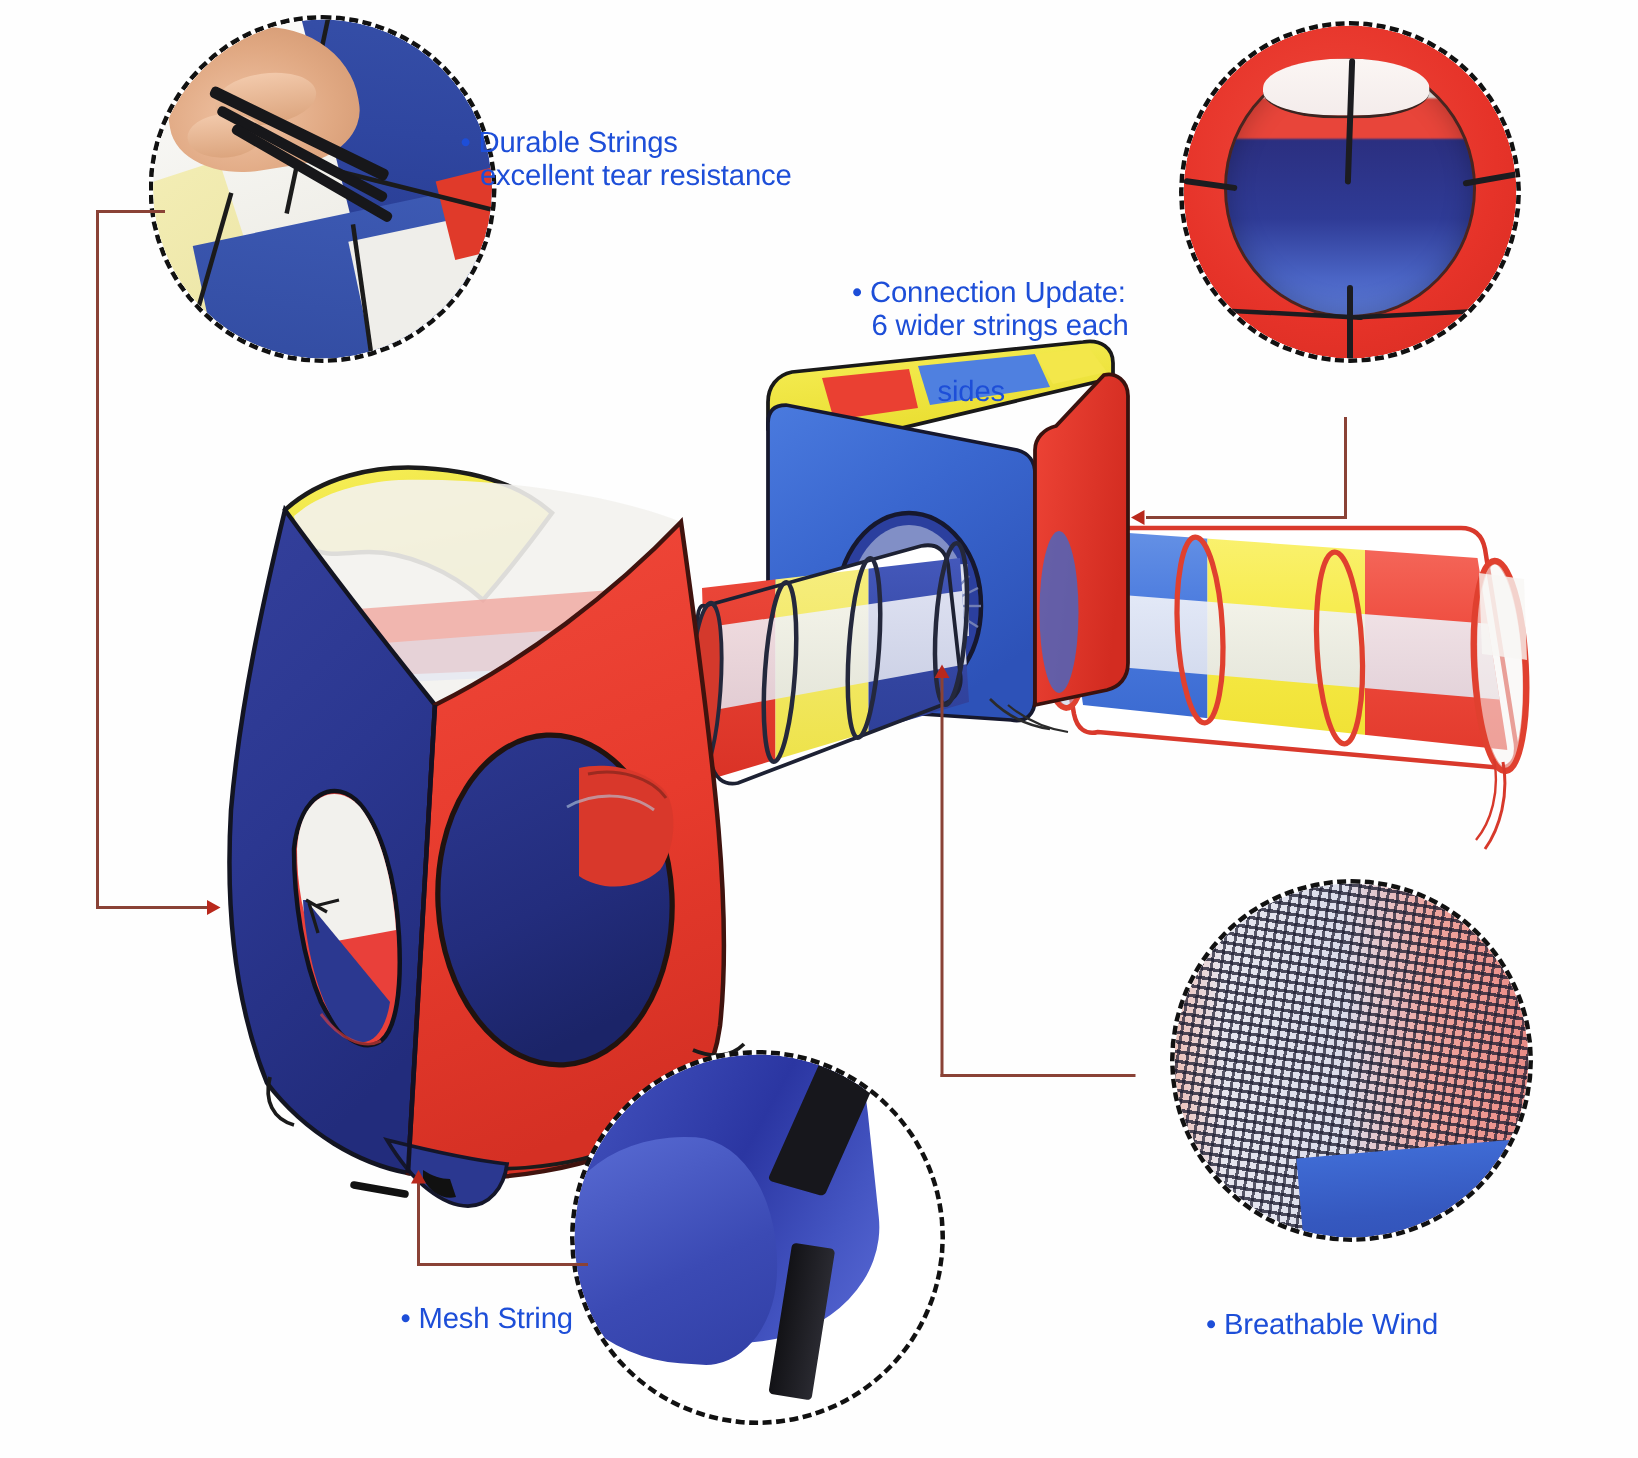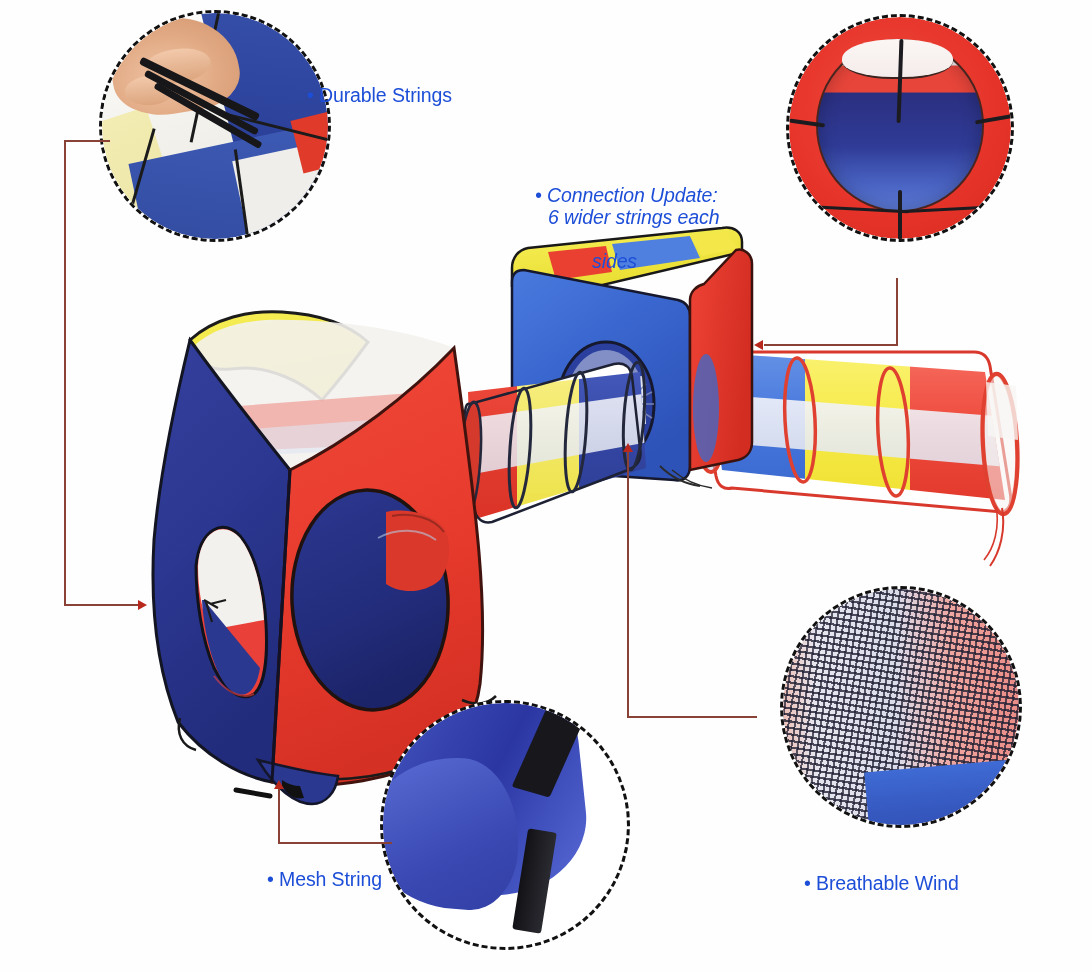"excellent tear resistance" span.l2 { html: none -> <span>excellent tear resistance</span> }
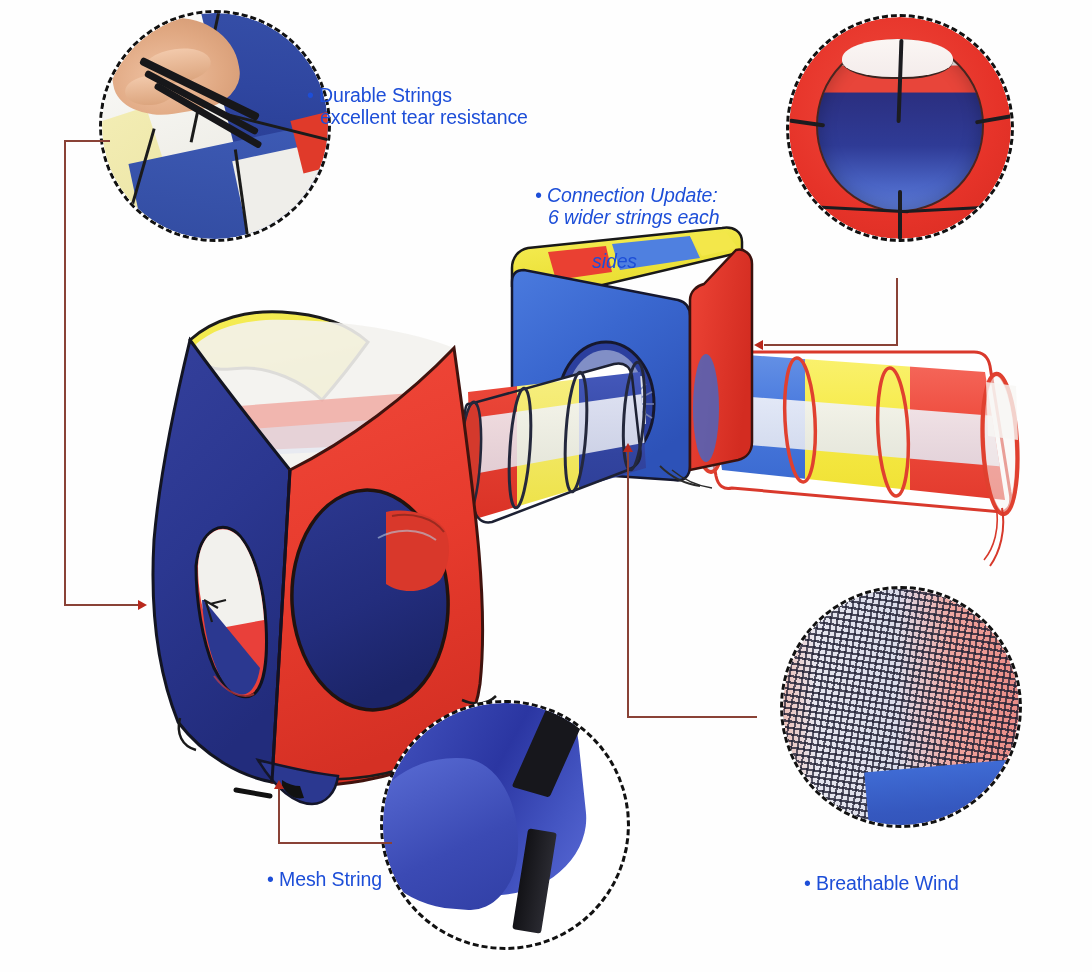"• Connection Update:" div.callout { font-style: italic -> none; left: 548px -> 581px }
